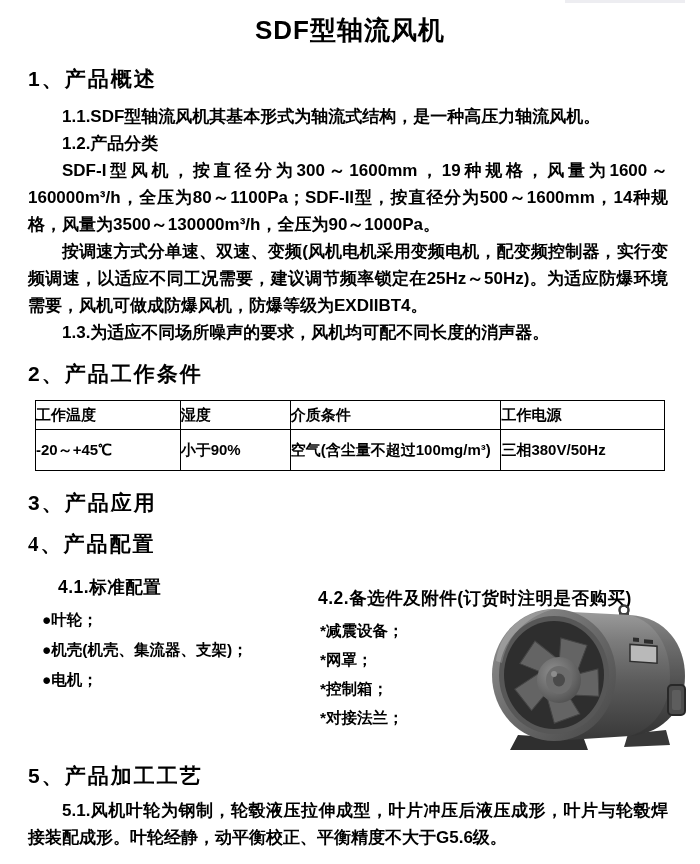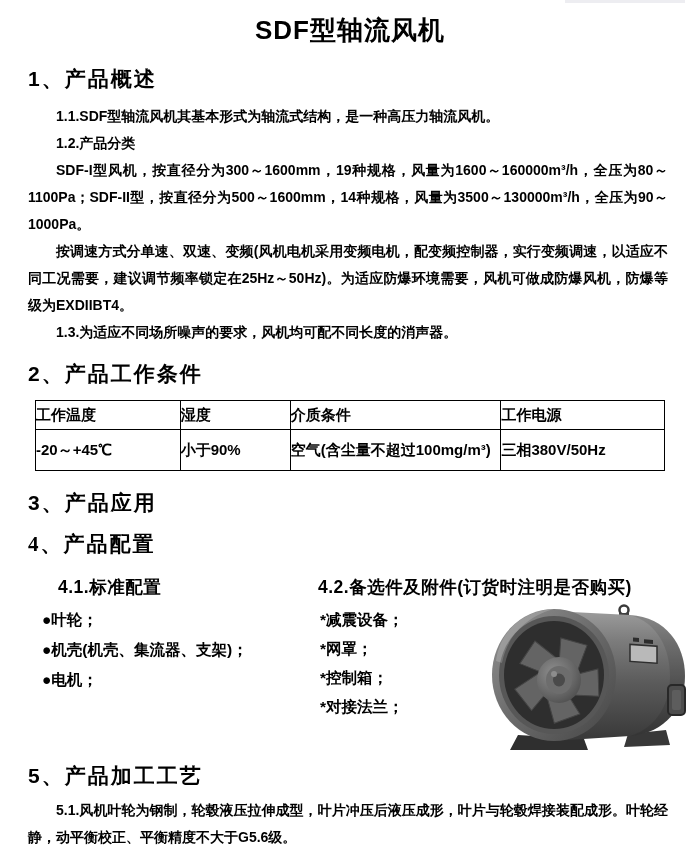"1.1.SDF型轴流风机其基本形式为轴流式结构，是一种高压力轴流风机。" .para { font-size: 14px -> 17px }
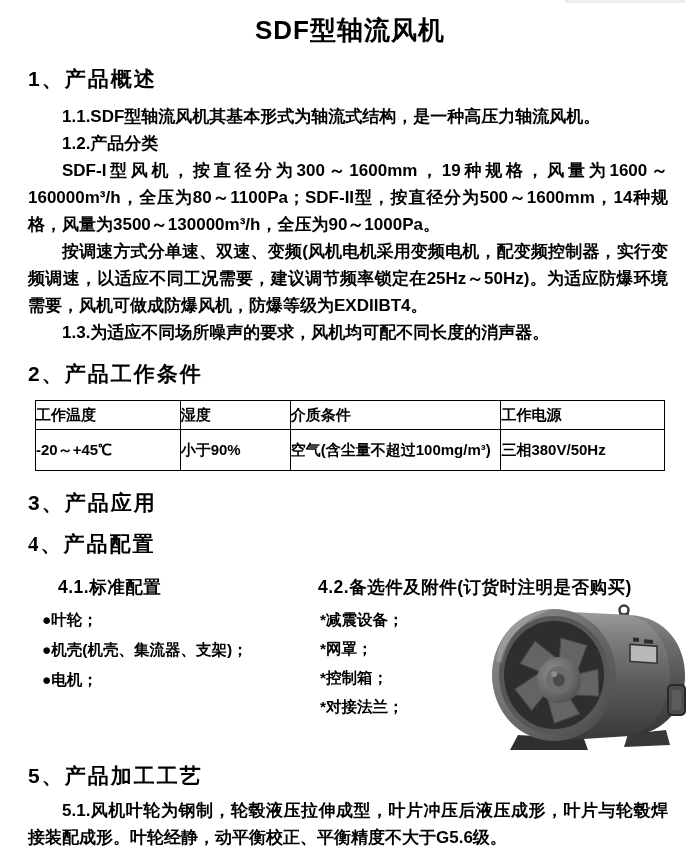"4.2.备选件及附件(订货时注明是否购买)" .col-right { top: 0 -> 11px }
